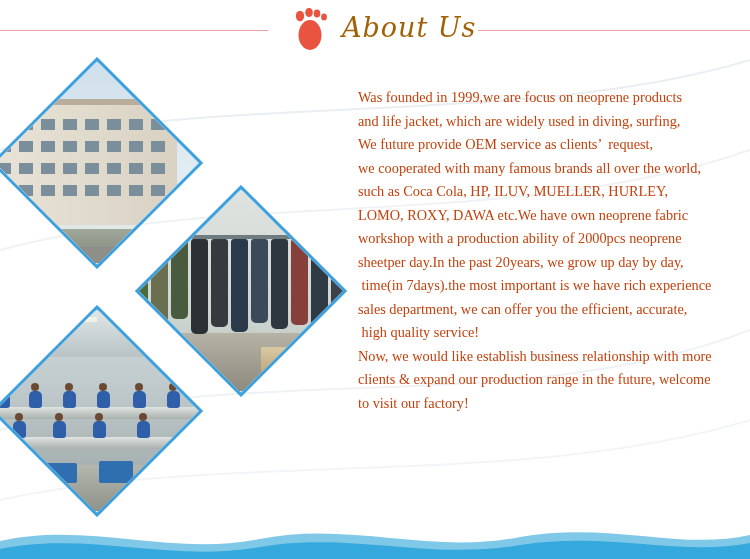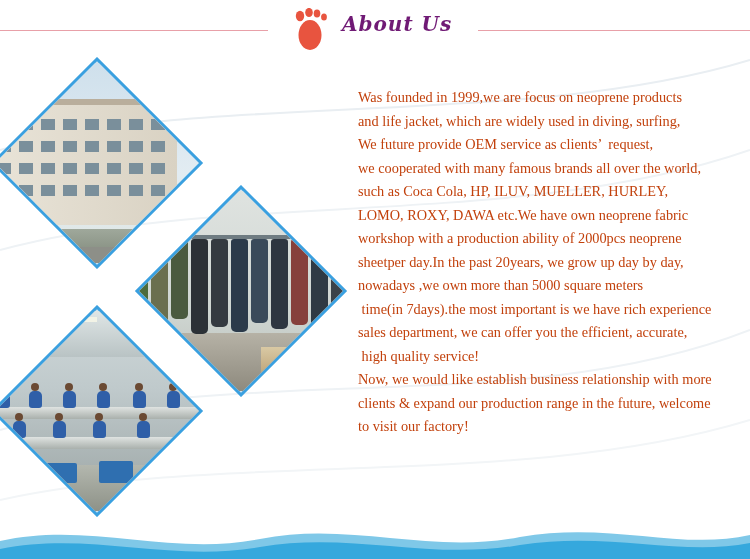"About Us" .about-title { color: #701a75 -> #a16207; font-size: 20px -> 27px; font-weight: bold -> normal }
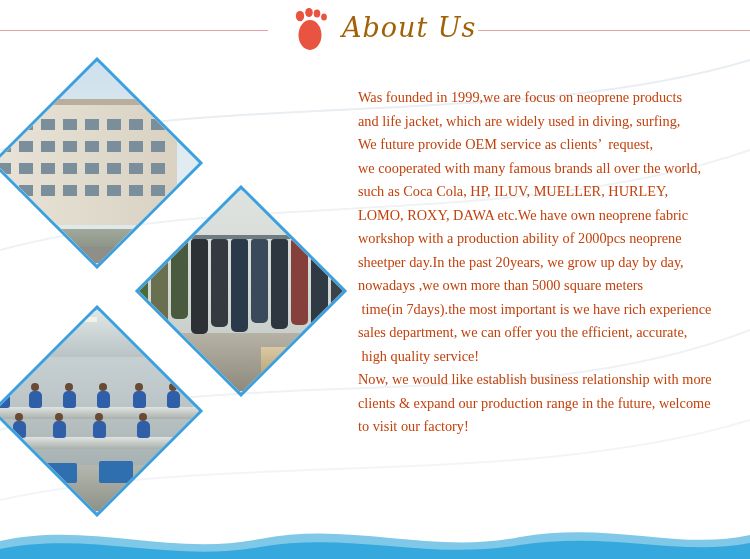"nowadays ,we own more than" div.body-line { html: <div>nowadays ,we own more than 5000 square meters</div> -> none }
